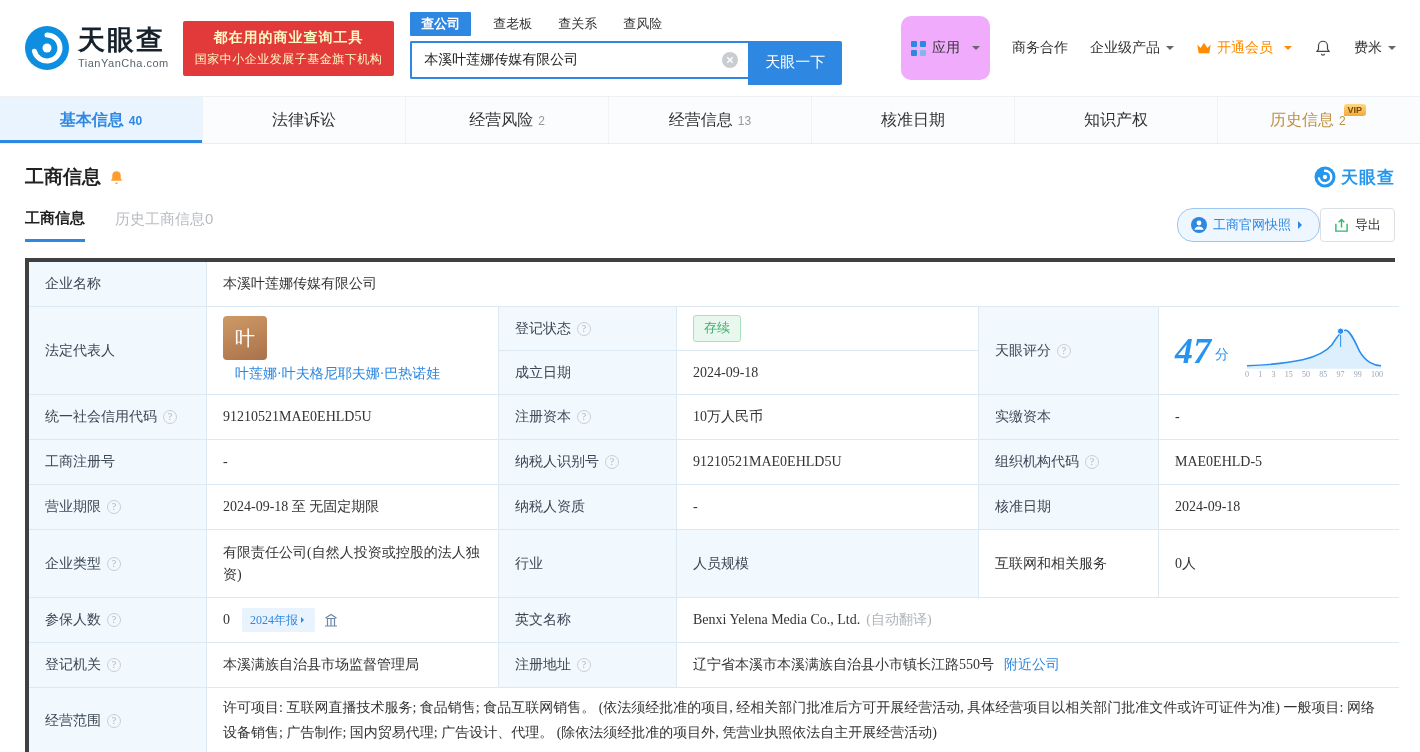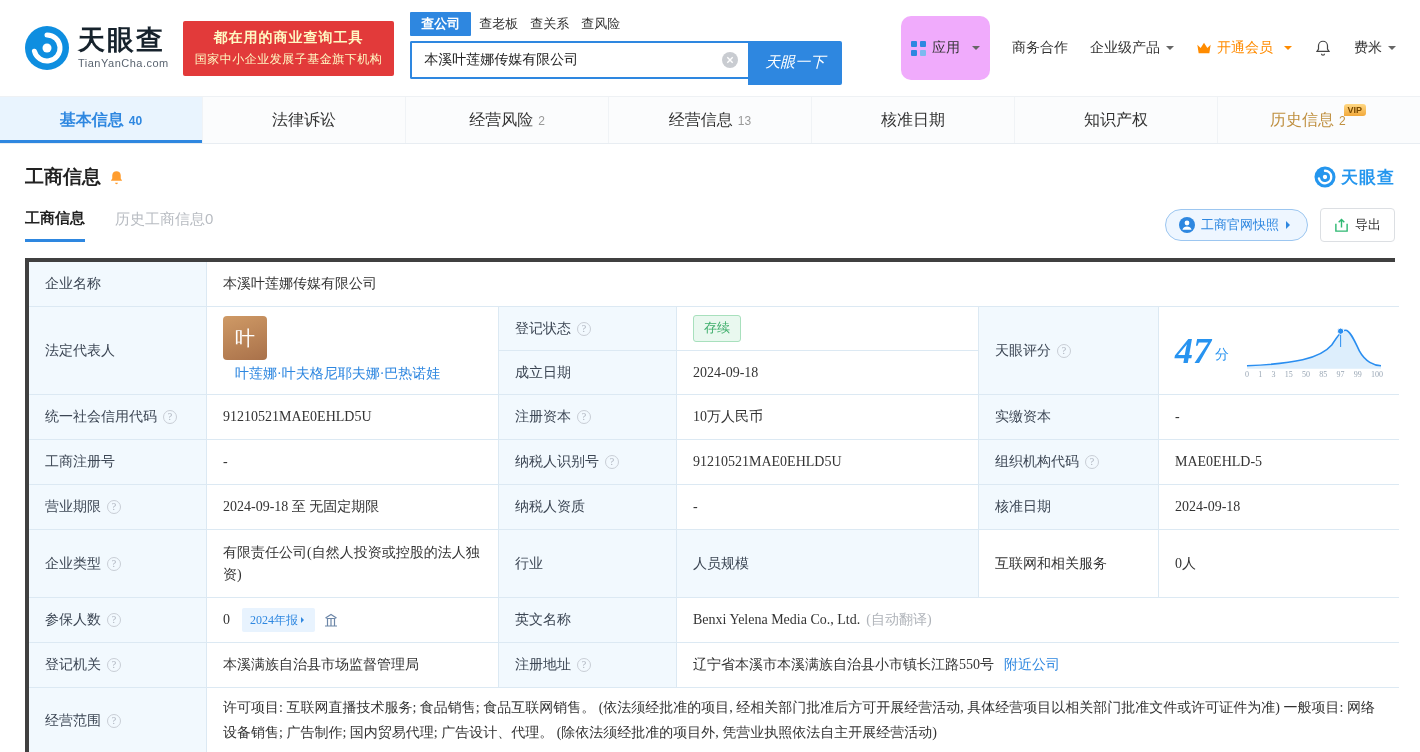"查公司" .s-tabs { gap: 4px -> 18px }
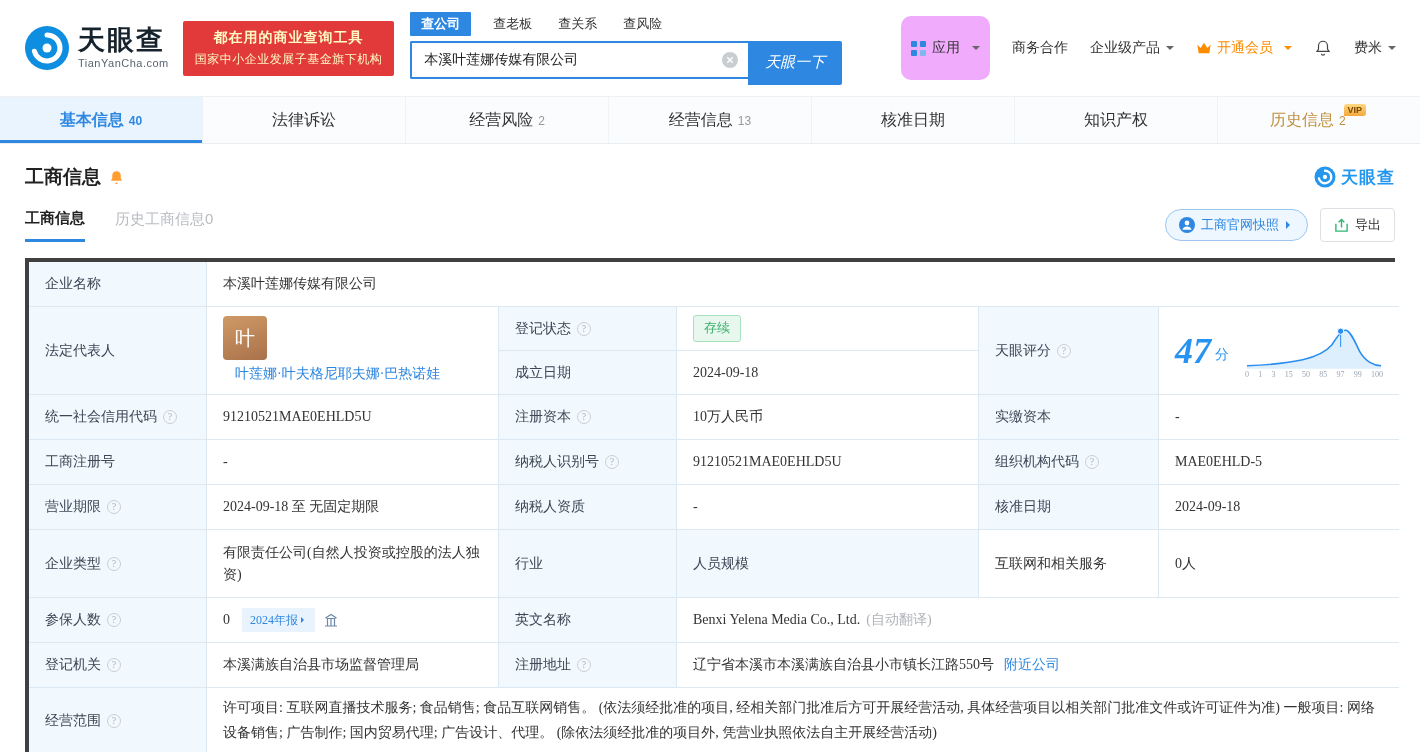"天眼一下" .s-btn { font-style: italic -> none }
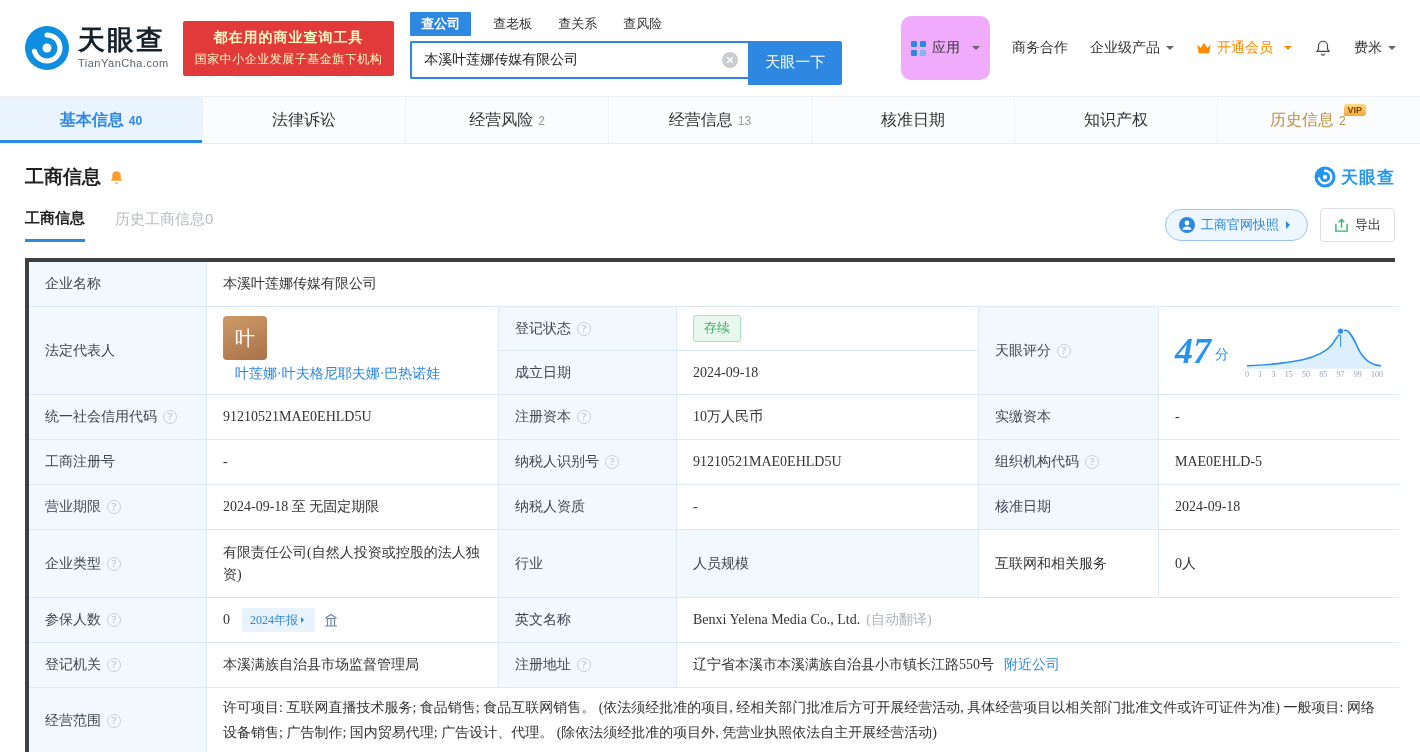"工商官网快照" .subtab-actions { align-items: center -> none; gap: 12px -> none }
